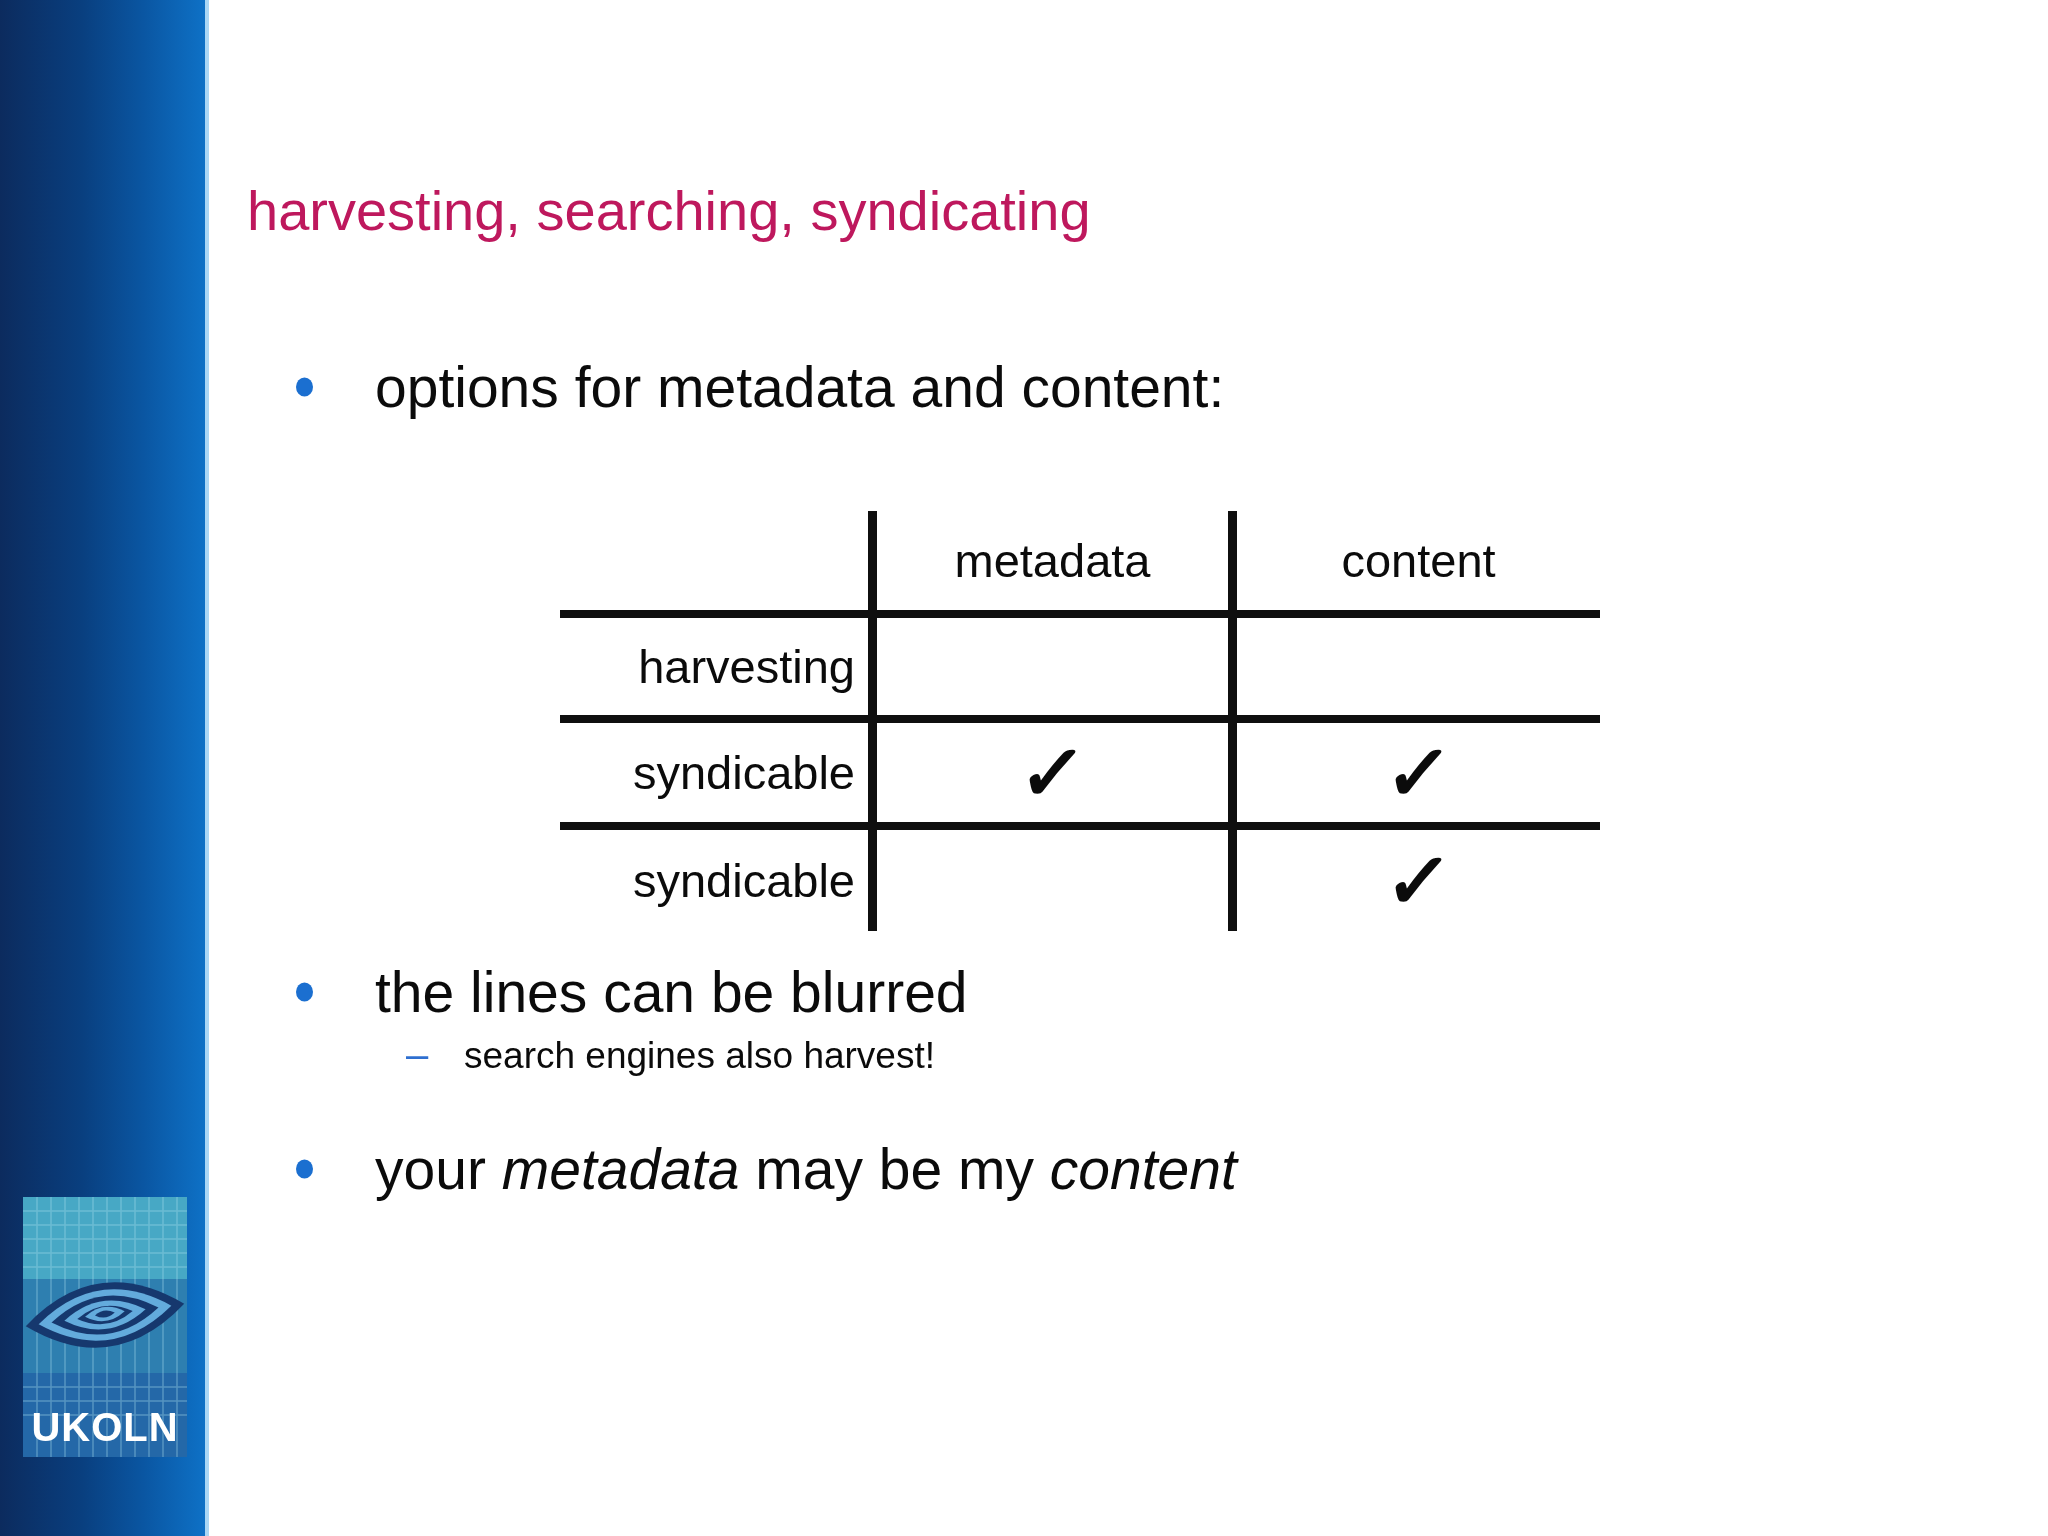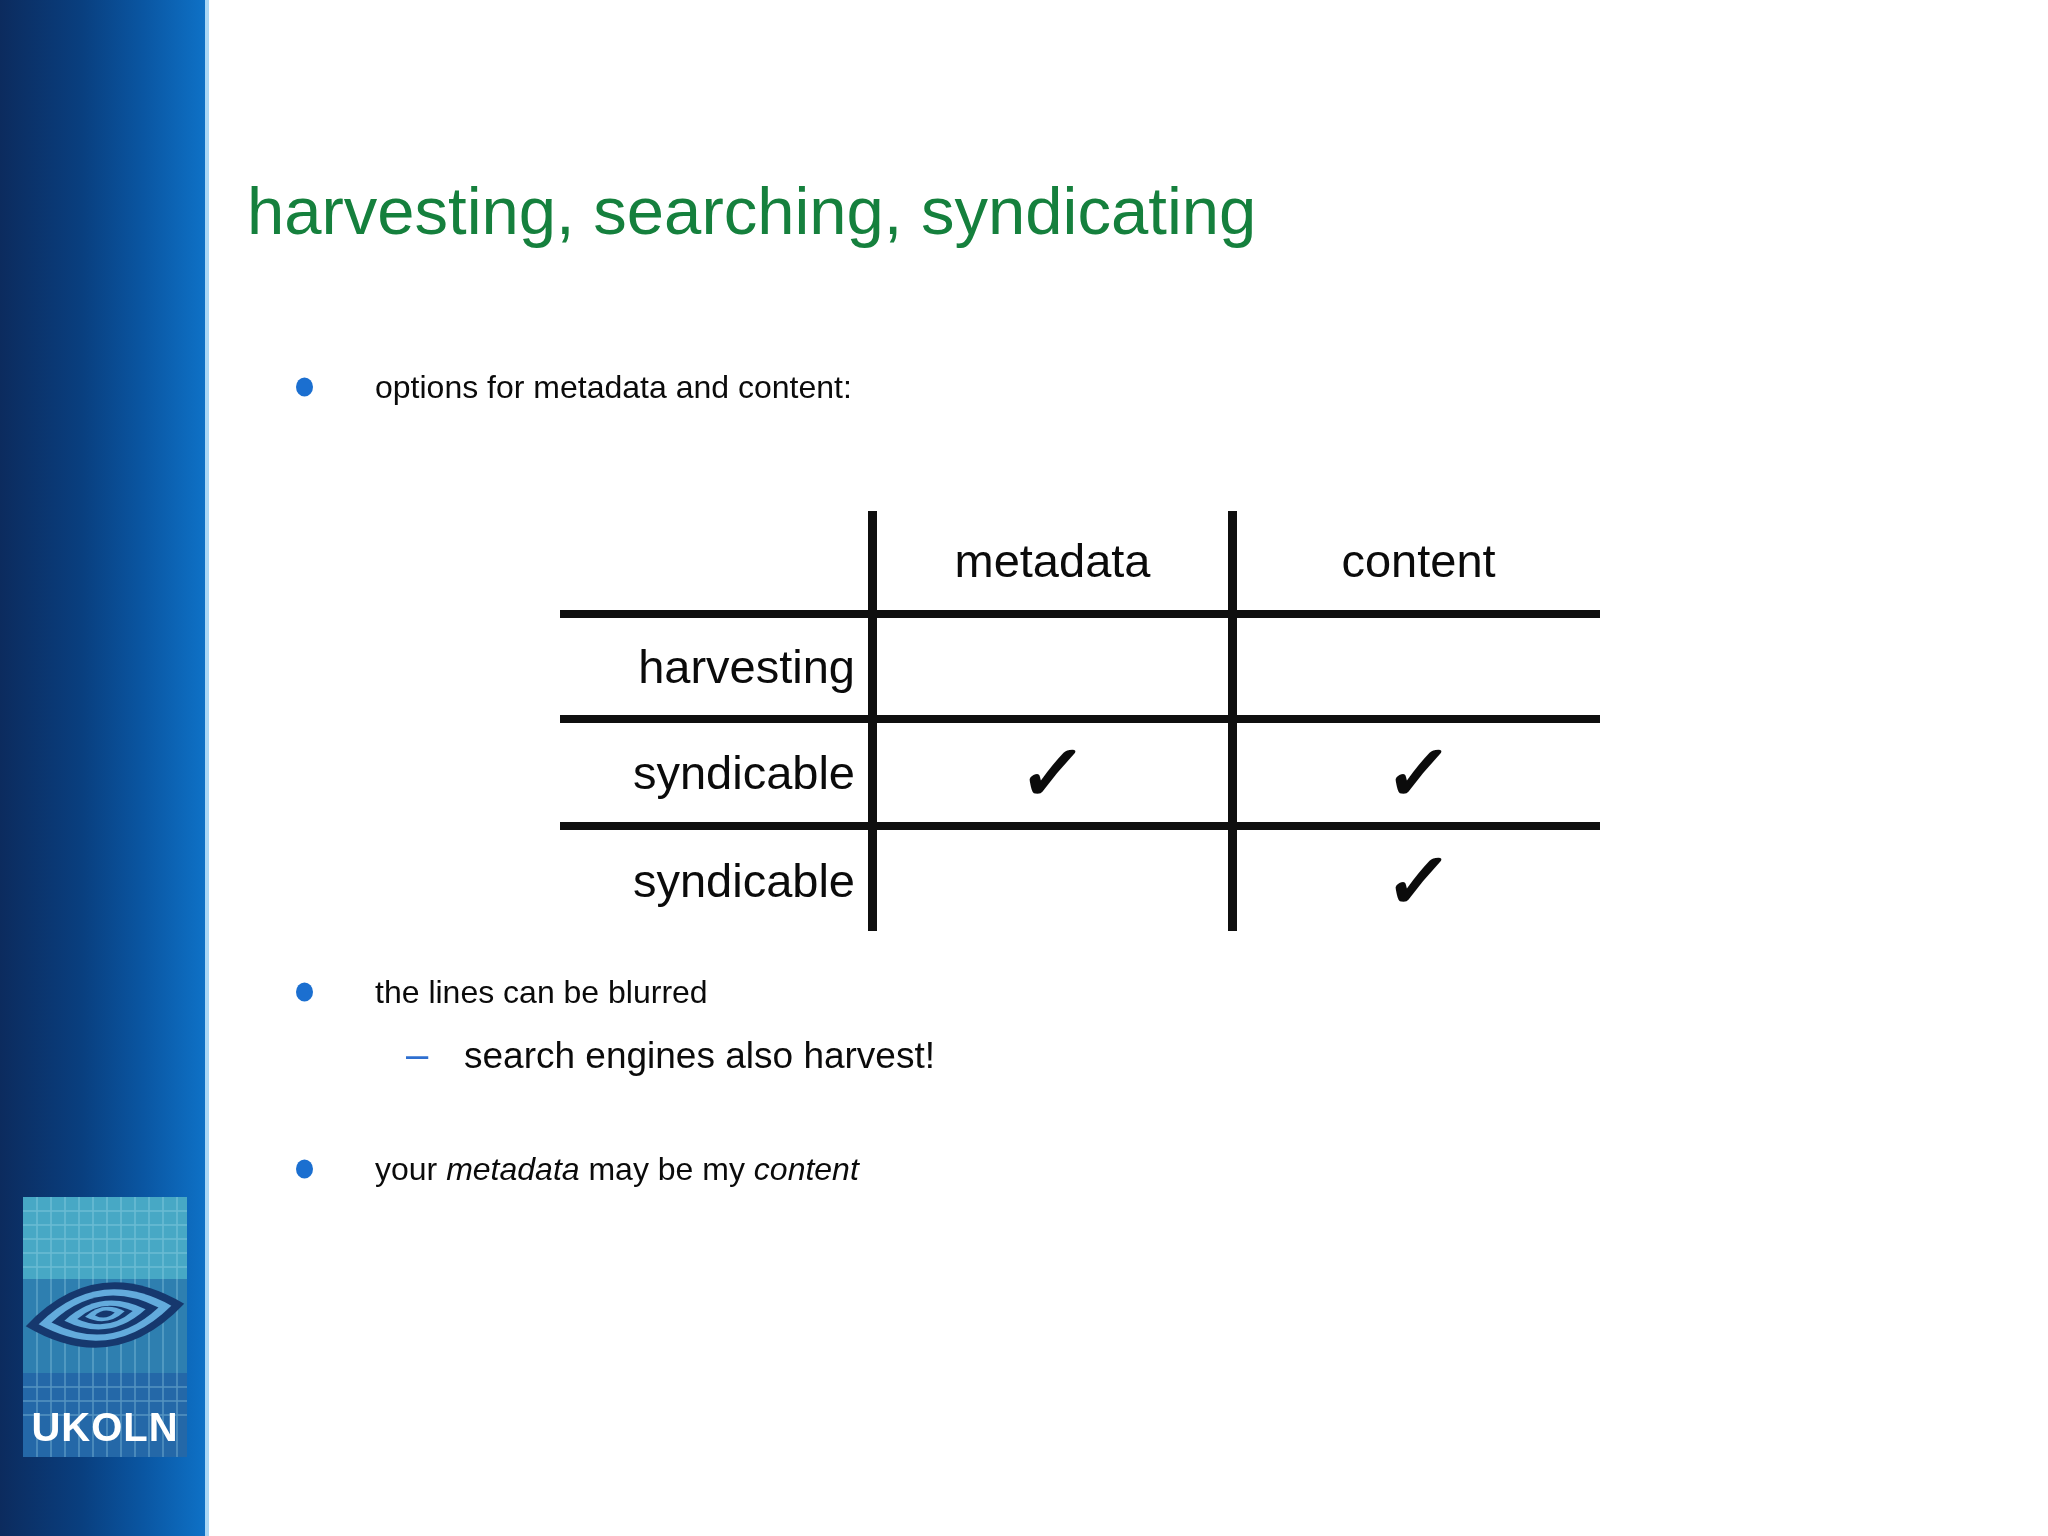"harvesting, searching, syndicating" .title { color: #15803d -> #be185d; font-size: 67px -> 56px }
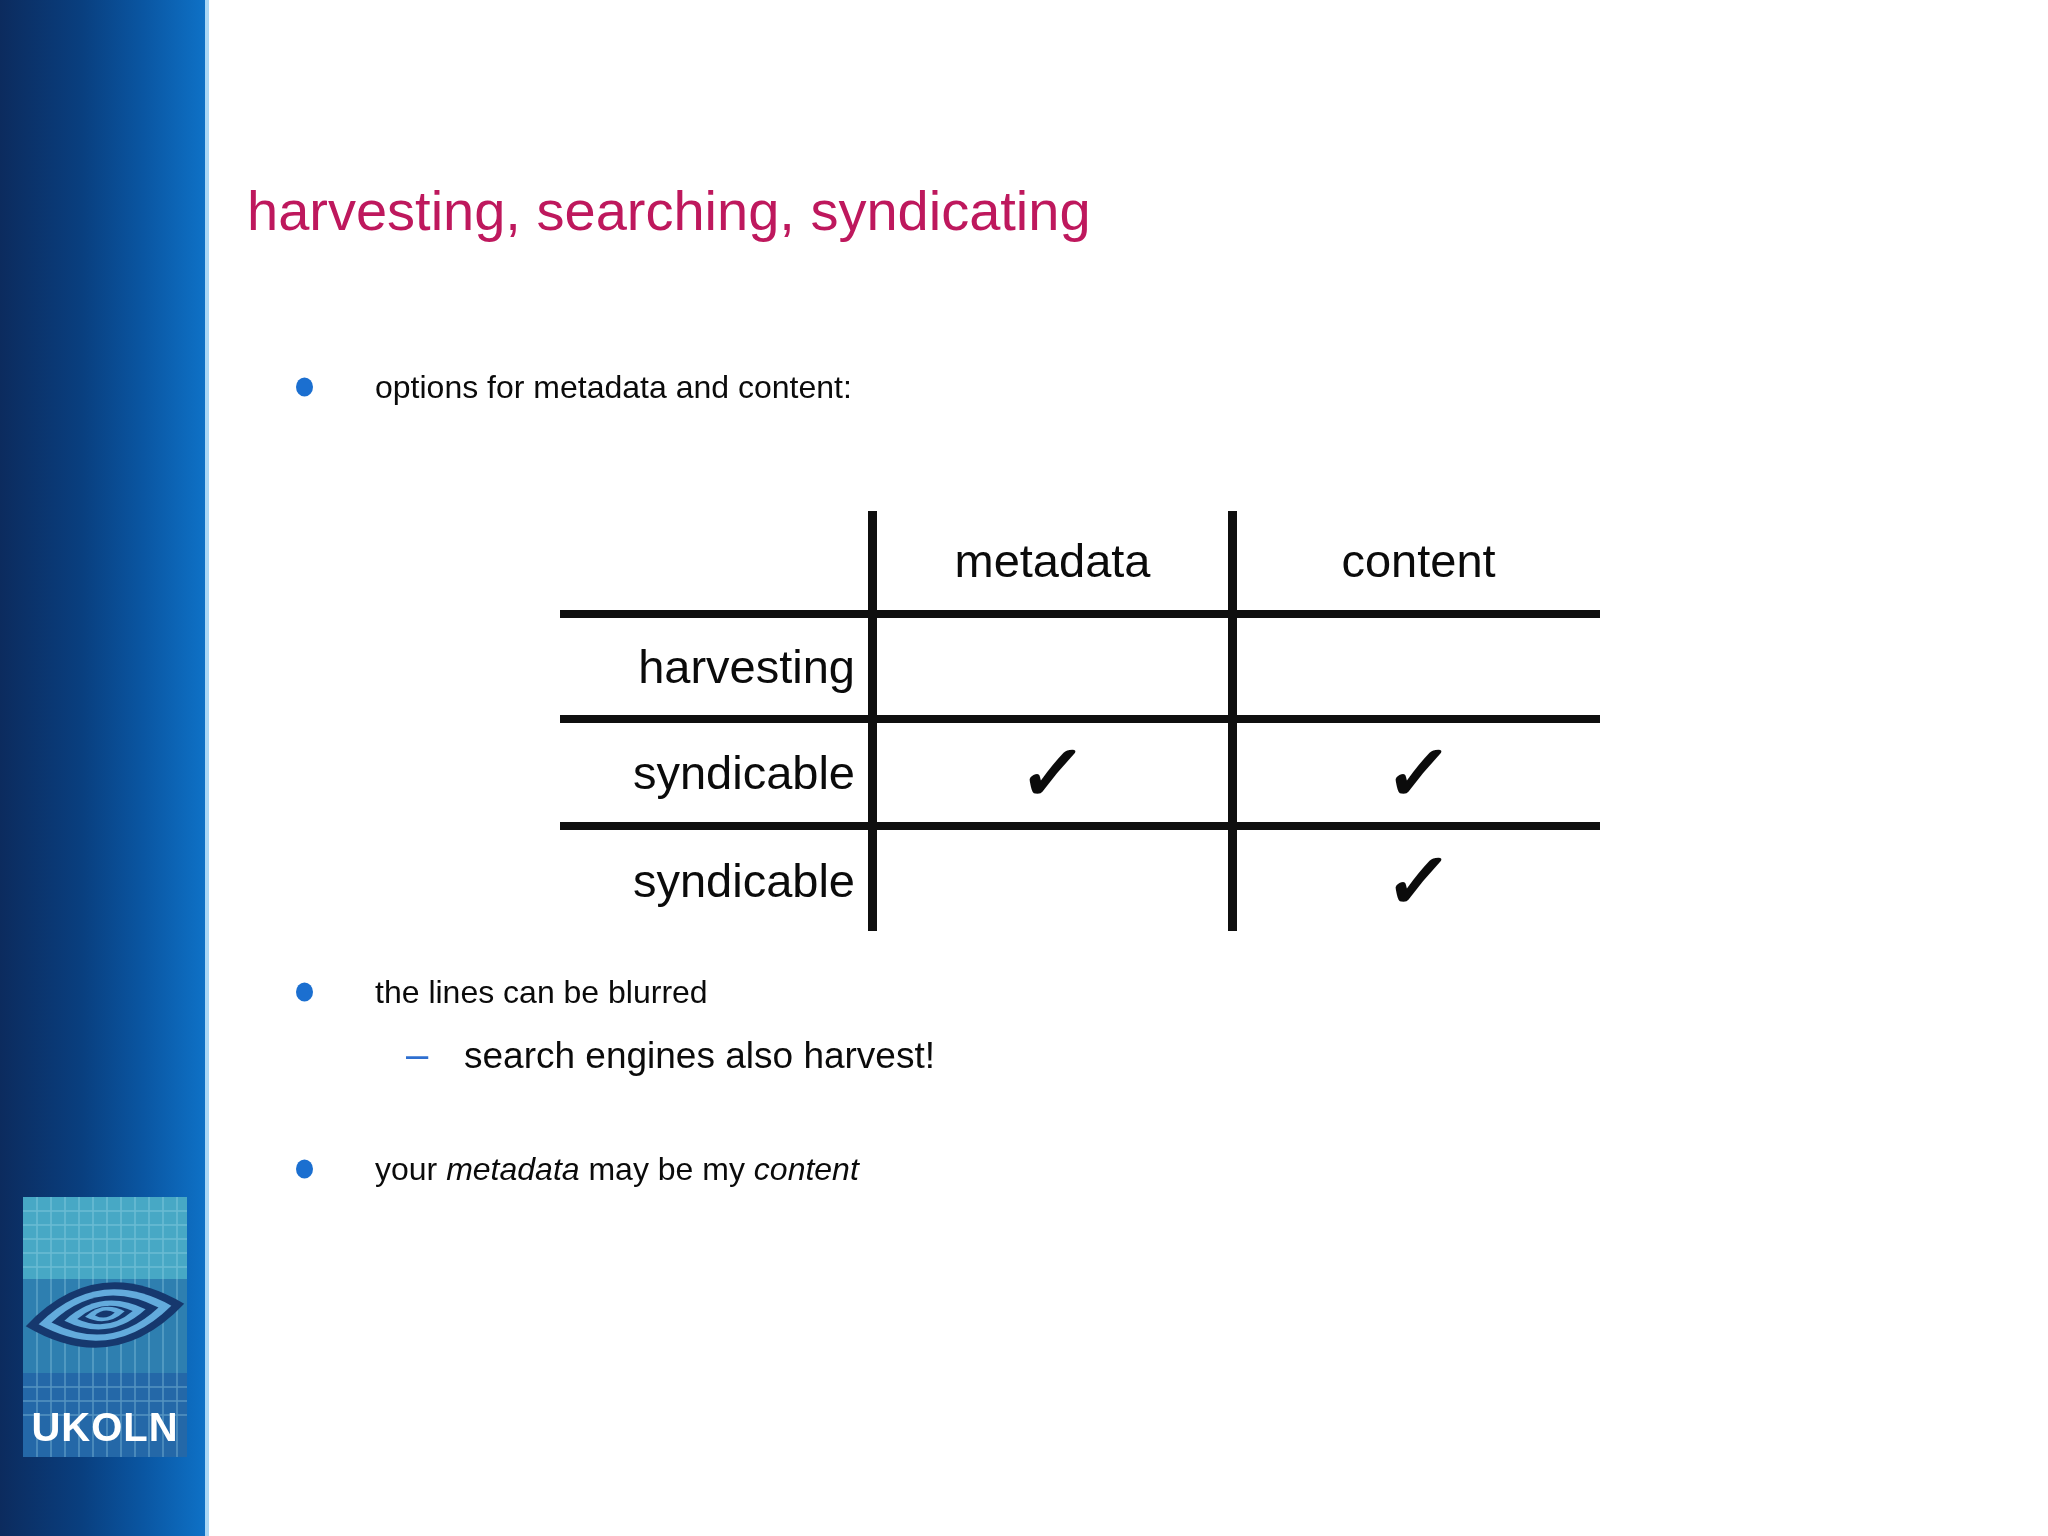"options for metadata and content:" .bullet-row { font-size: 32px -> 57px }
